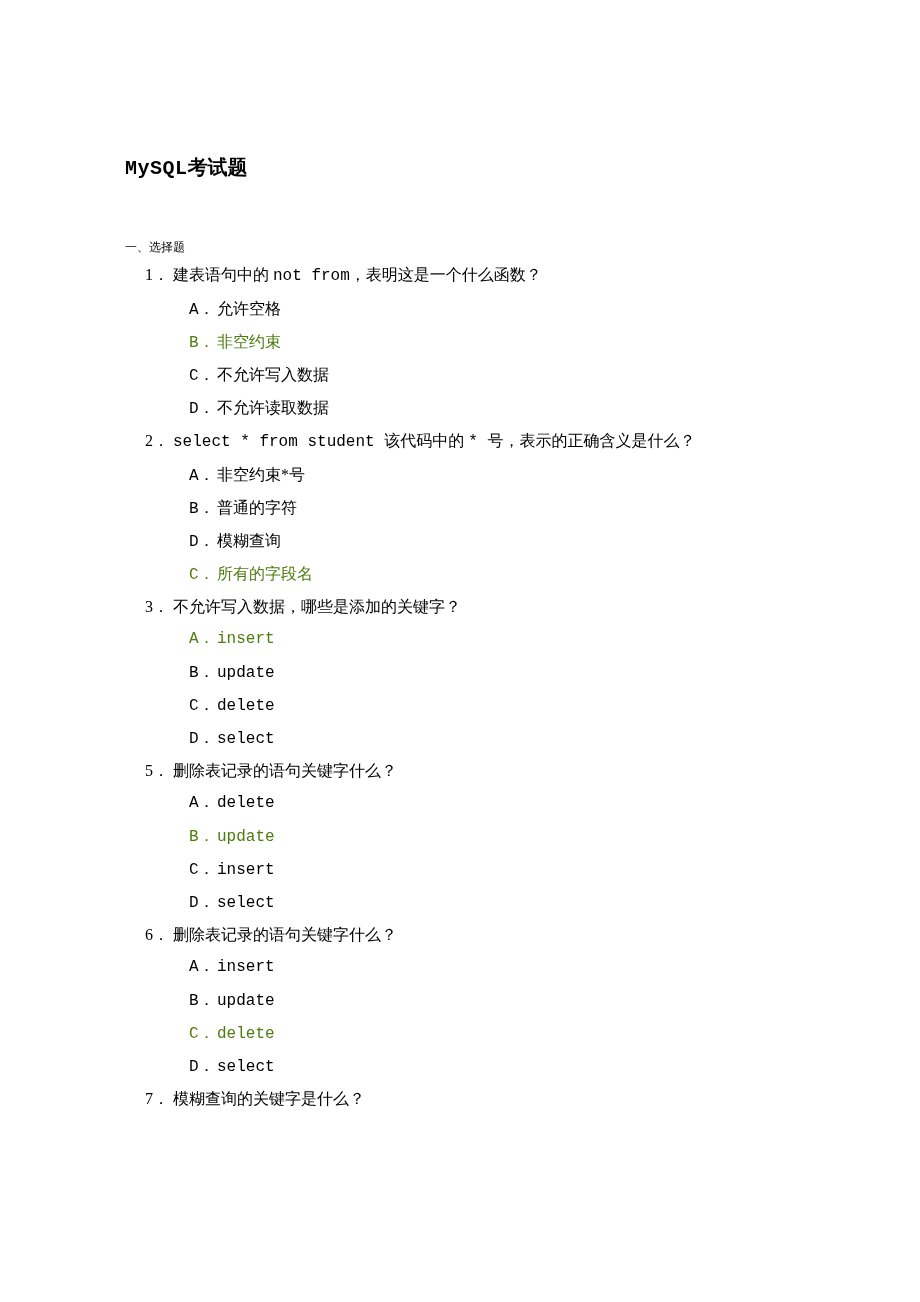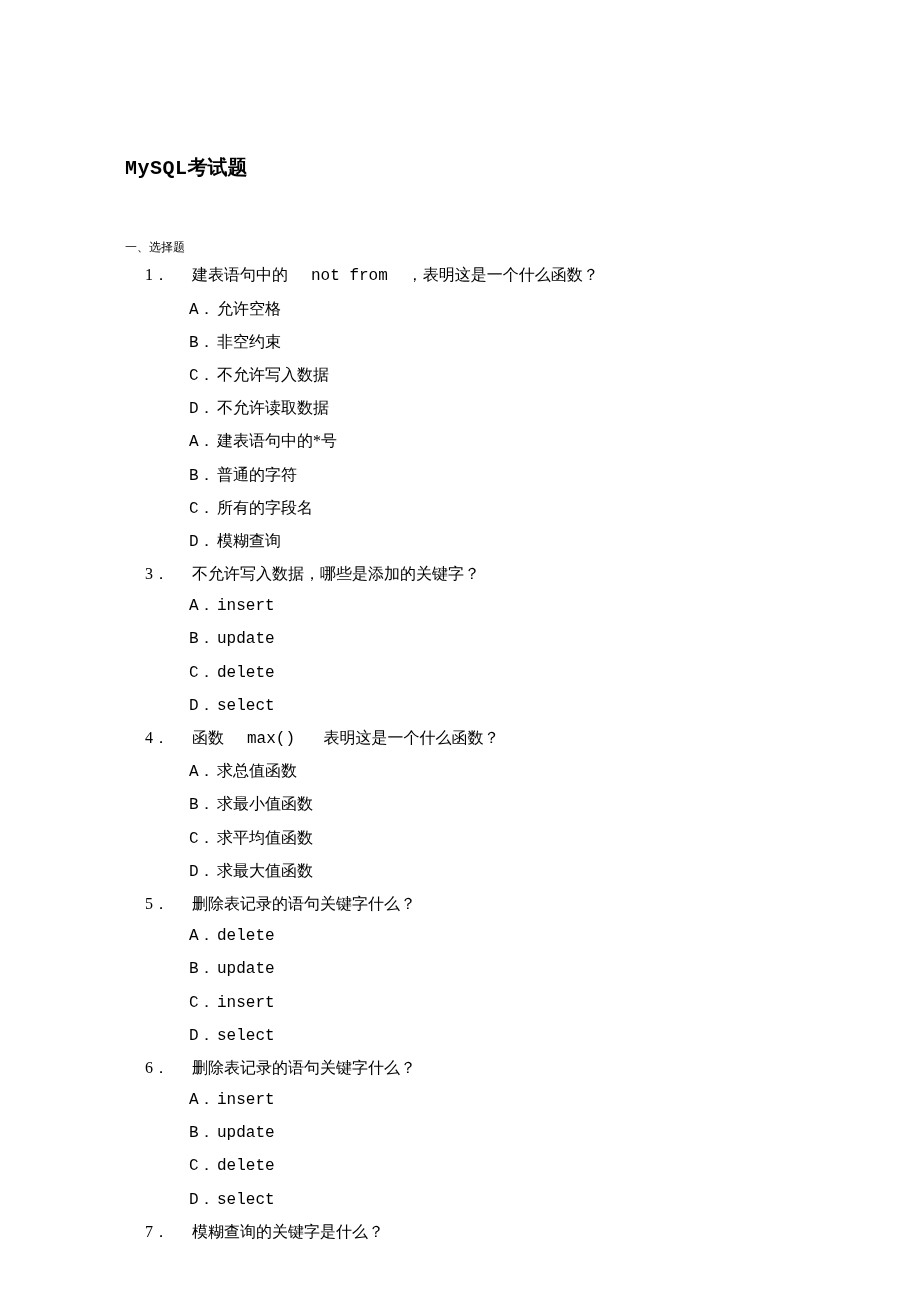"建表语句中的" .qtext { margin-left: 19px -> none }
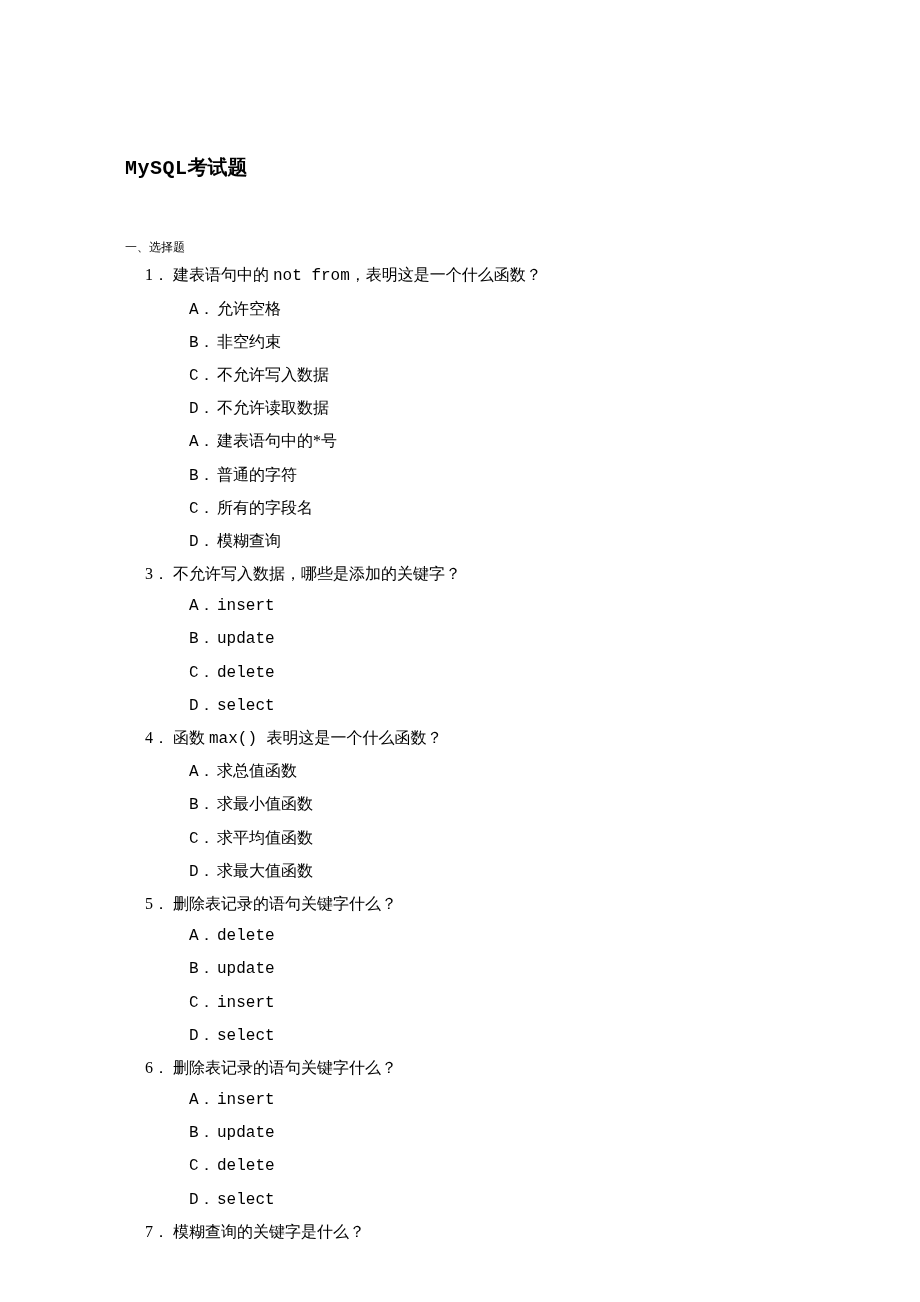"B． 非空约束" .highlight { color: #000000 -> #4d7c0f }
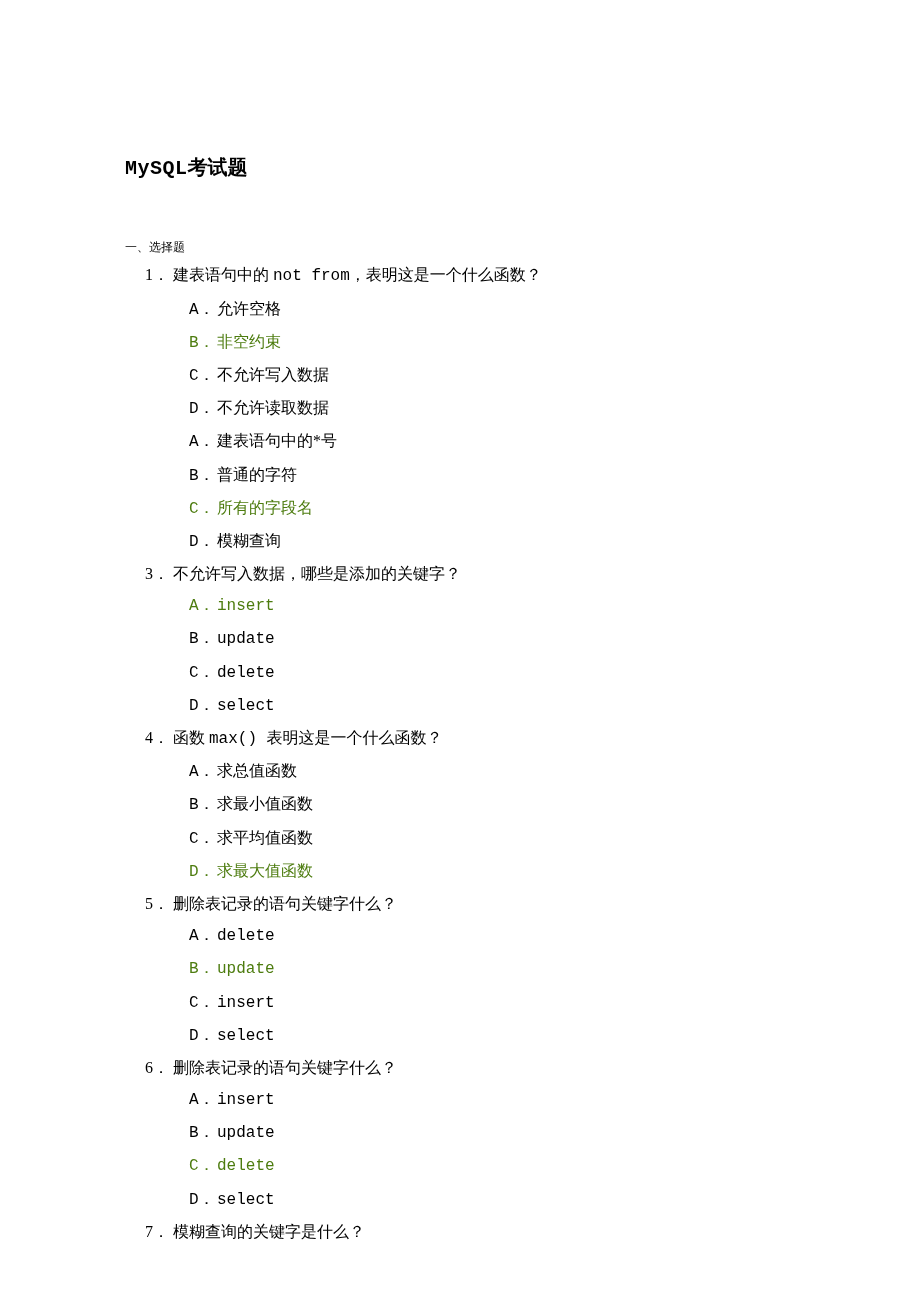"2． select * from student" div.q-line { html: none -> <div><span>2．</span><span>select * from student </span><span>该代码中的 </span><span>* </span><span>号，表示的正确含义是什么？</span></div> }
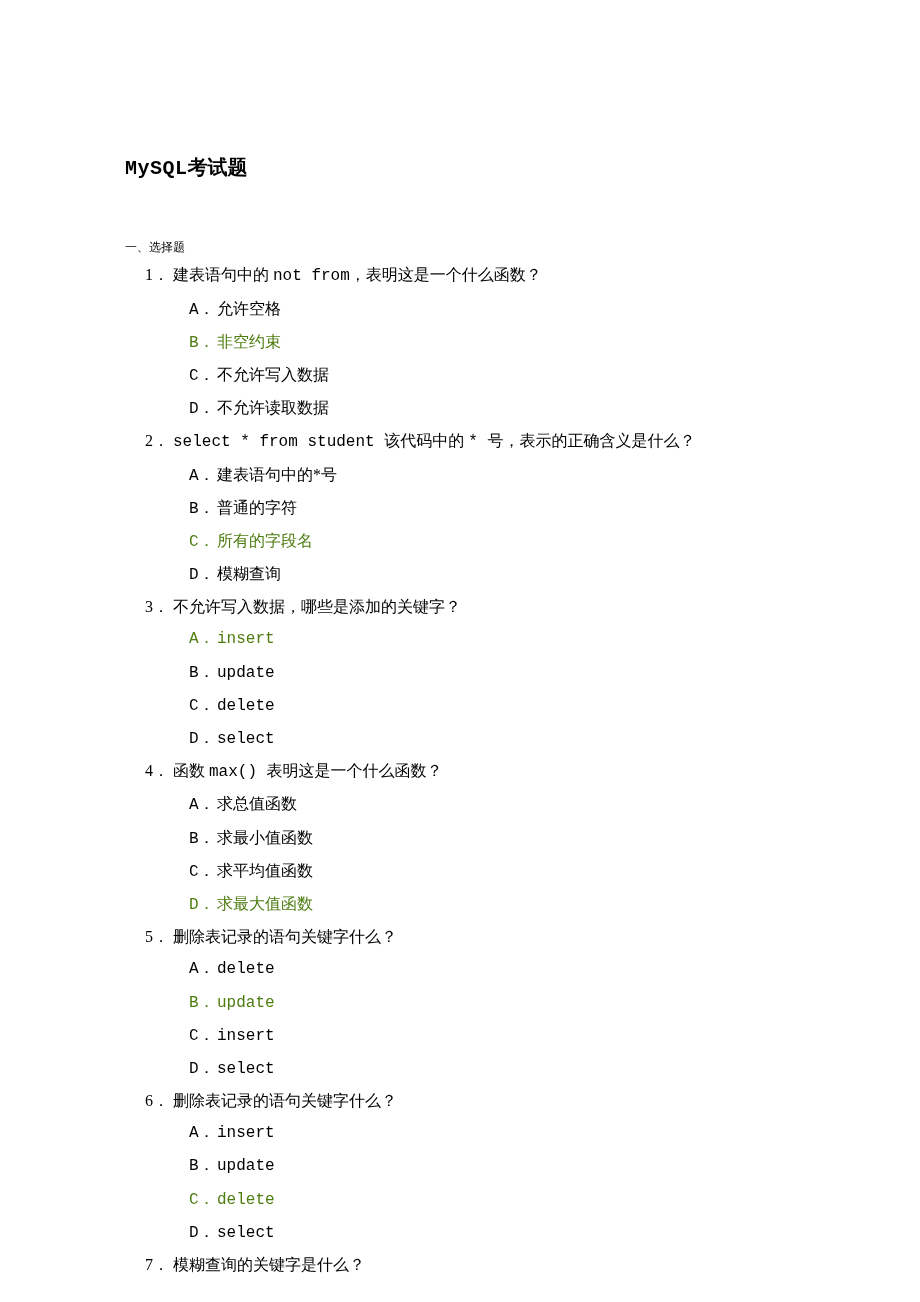"建表语句中的*号" span.opt-text { text: 建表语句中的 -> 非空约束 }
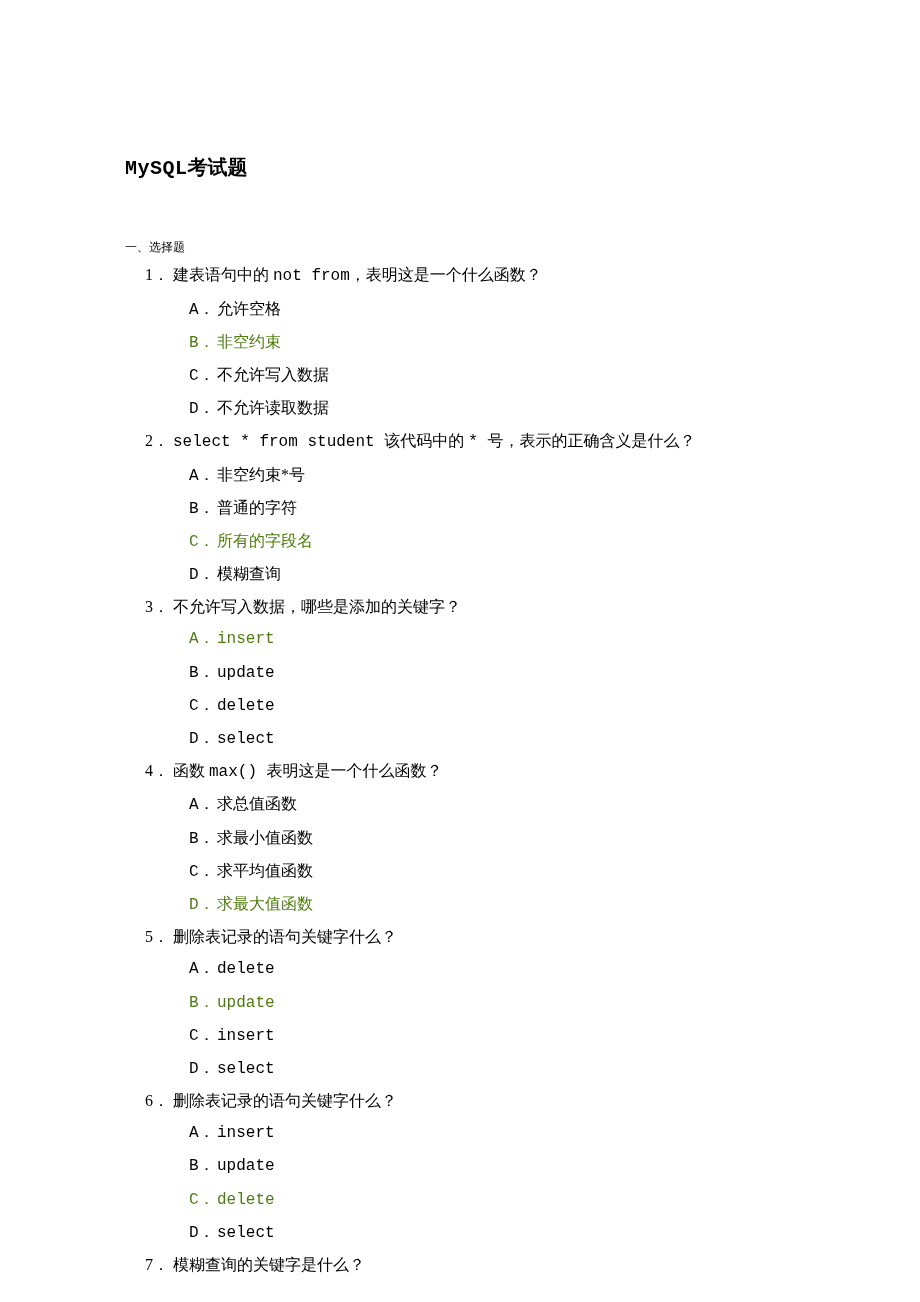"C． 所有的字段名" div.option-row { order: before "D． 模糊查询" -> after "D． 模糊查询" }
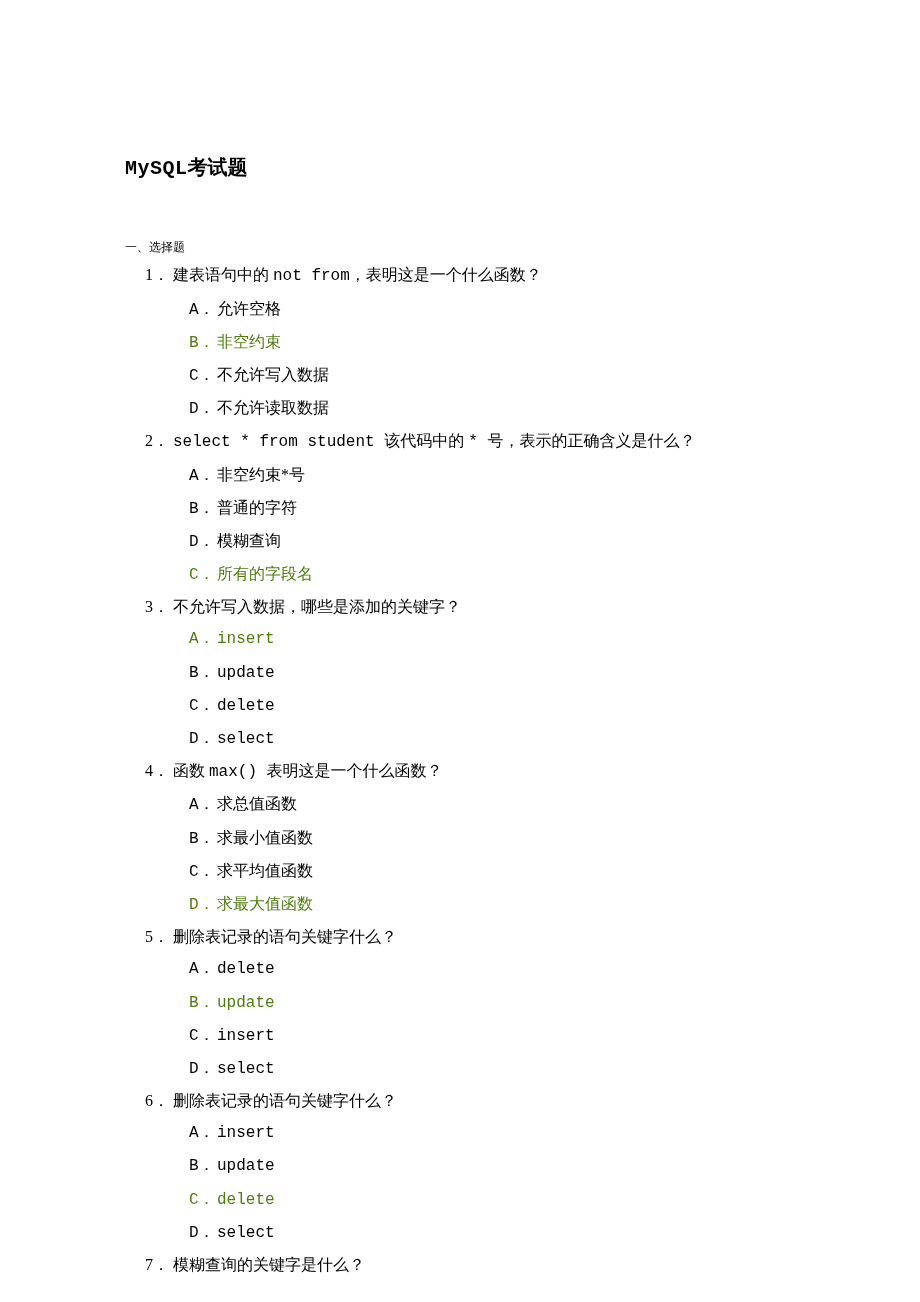"4． 函数 max() 表明这是一个什么函数？" div.q-line { html: <div><span>4．</span><span>函数 </span><span>max() </span><span>表明这是一个什么函数？</span></div> -> none }
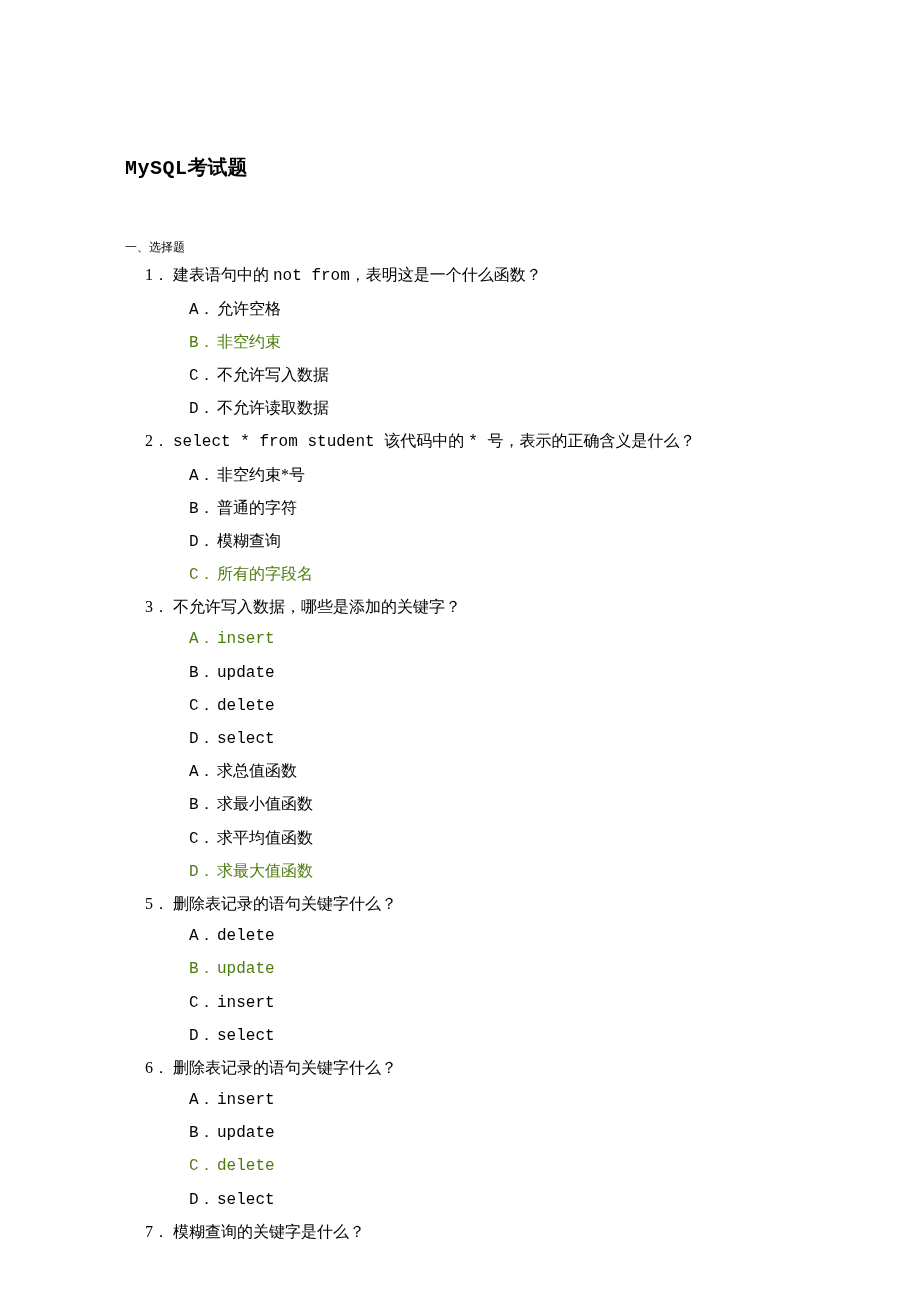"A． 求总值函数" div.options { html: <div> <div><span>A．</span><span>求总值函数</span></div> <div><span>B．</span><span>求最小值函数</span></div> <div><span>C．</span><span>求平均值函数</span></div> <div><span>D．</span><span>求最大值函数</span></div> </div> -> none }
